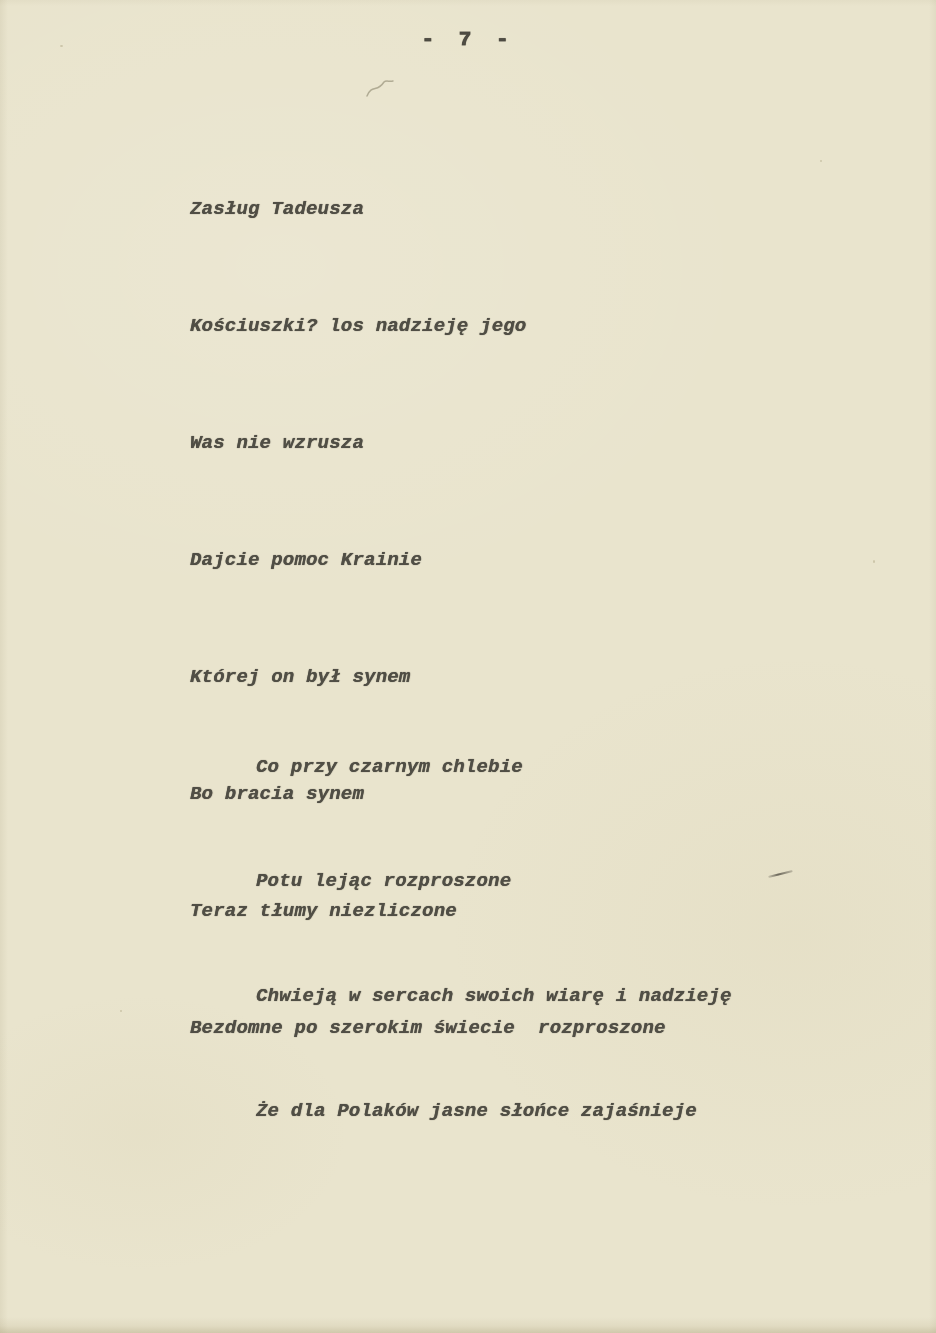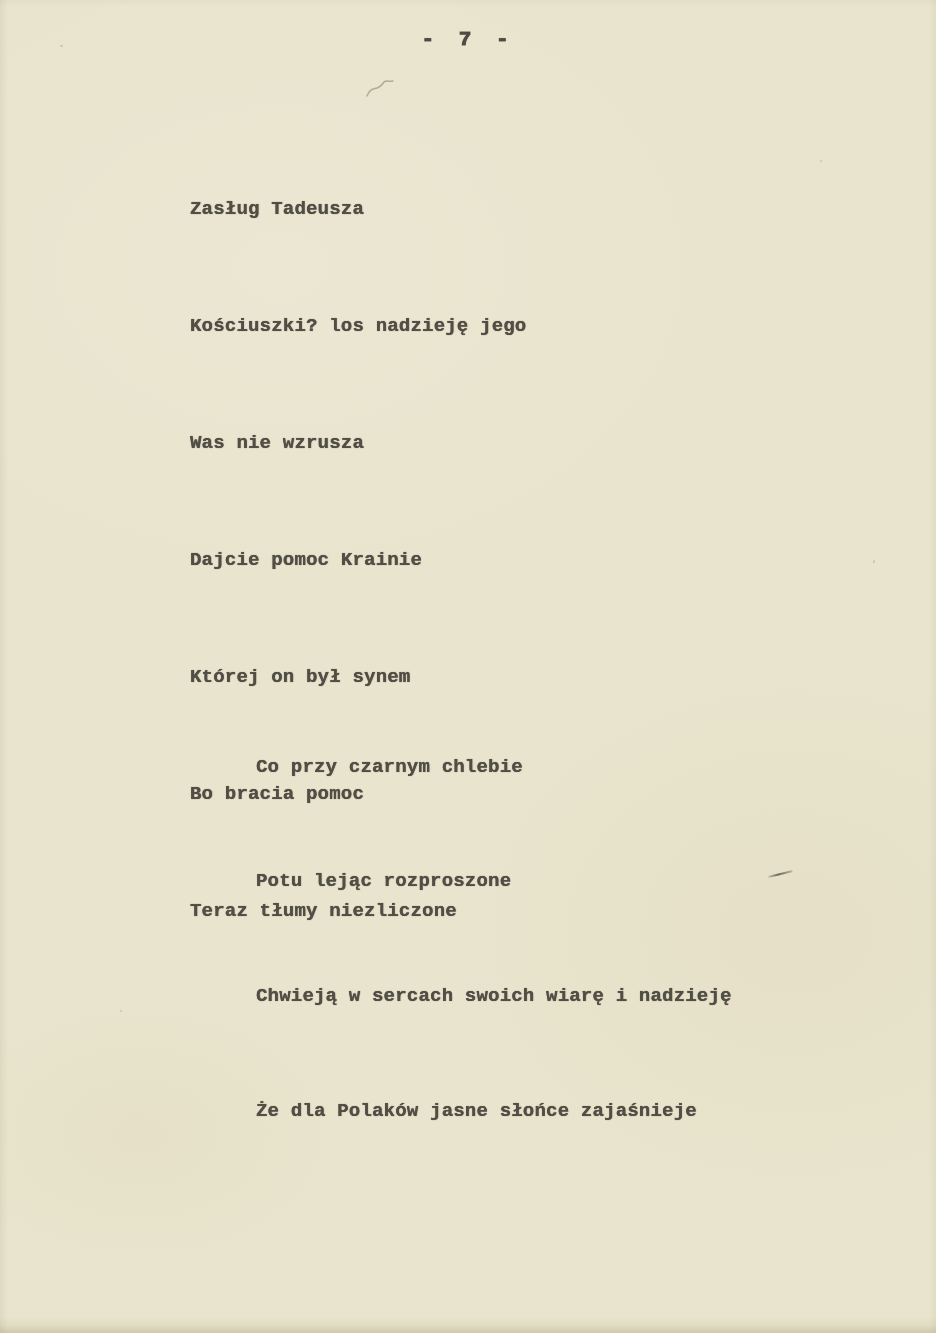"Zasług Tadeusza" .line { font-style: none -> italic }
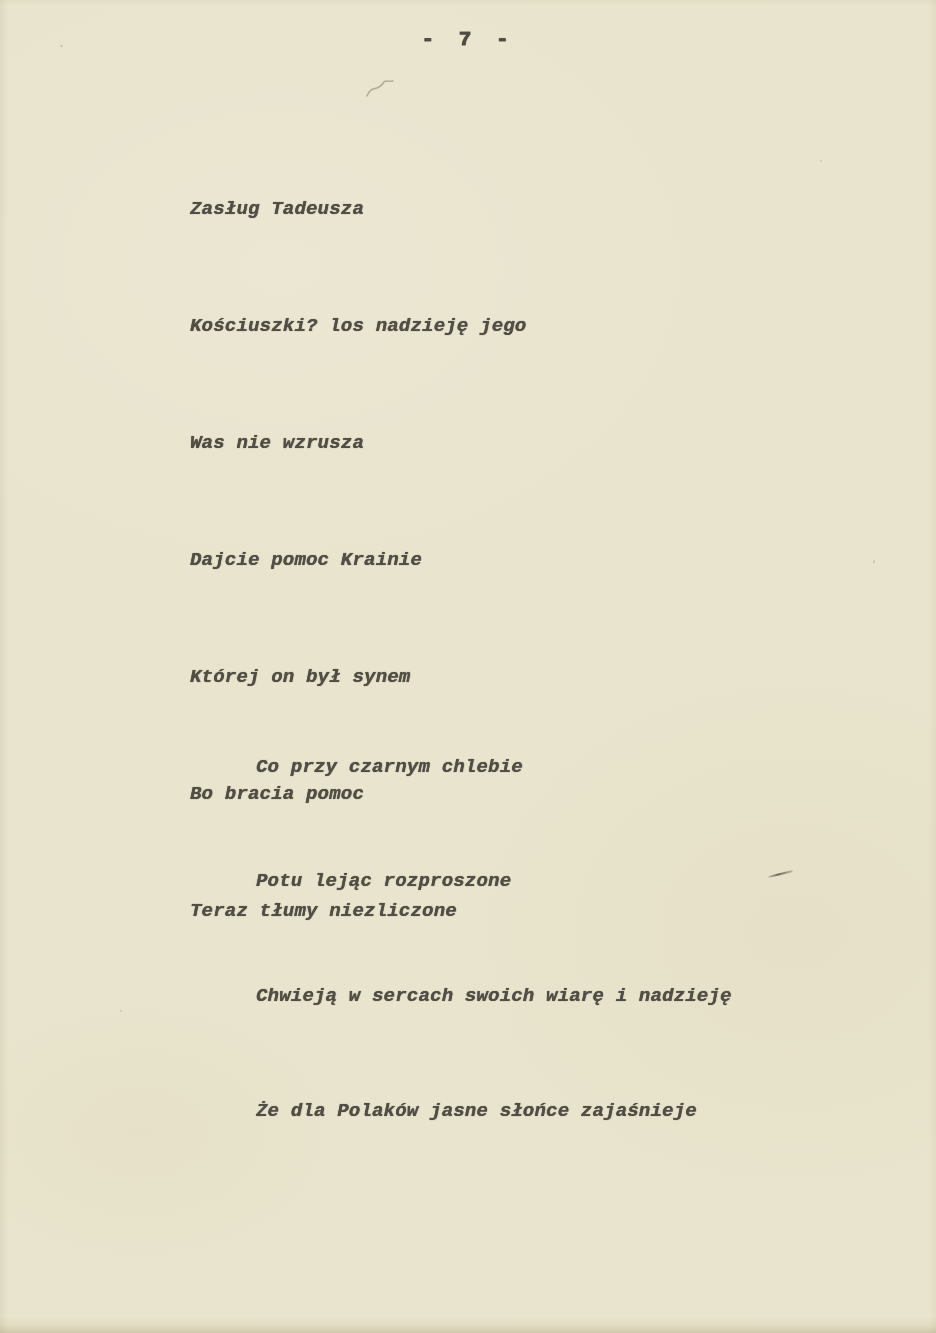"Bo bracia pomoc" div.line { text: pomoc -> synem }
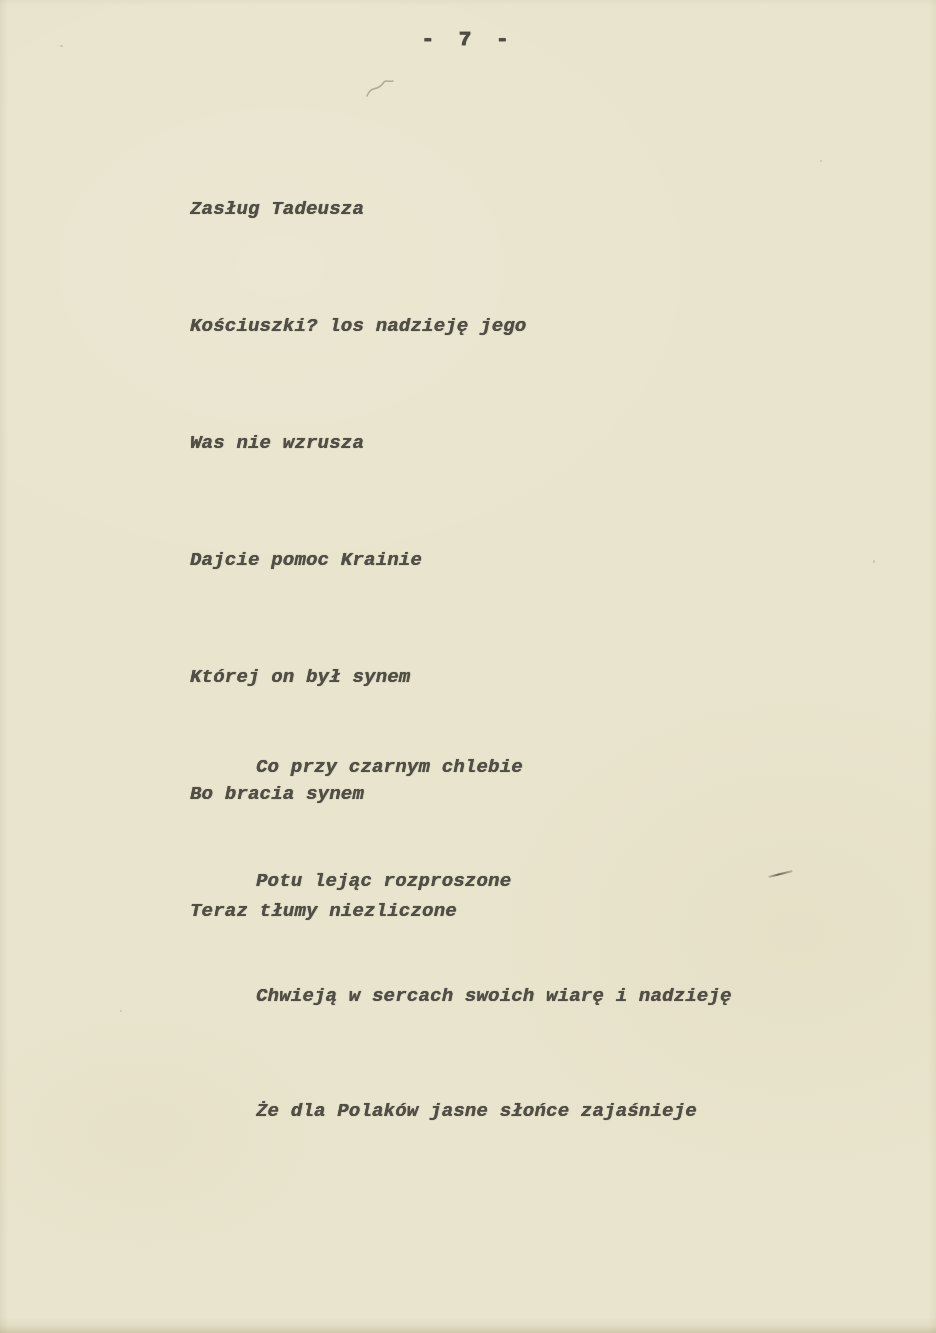"Bezdomne po szerokim świecie rozproszone" div.line { html: none -> <div>Bezdomne po szerokim świecie rozproszone</div> }
